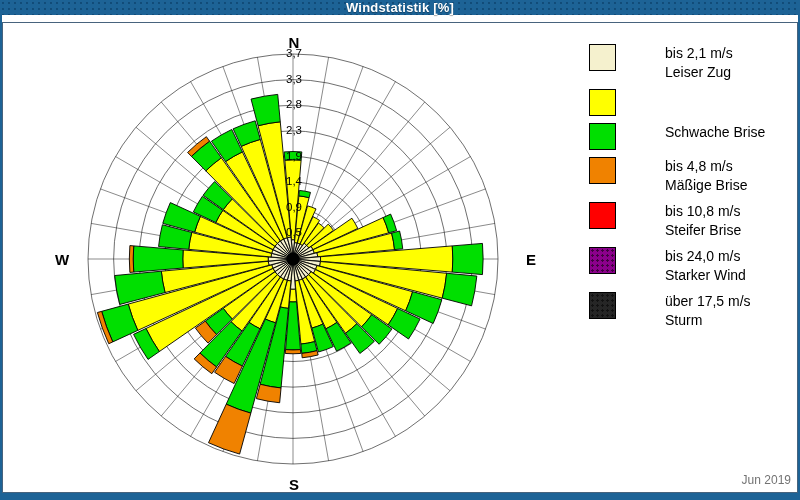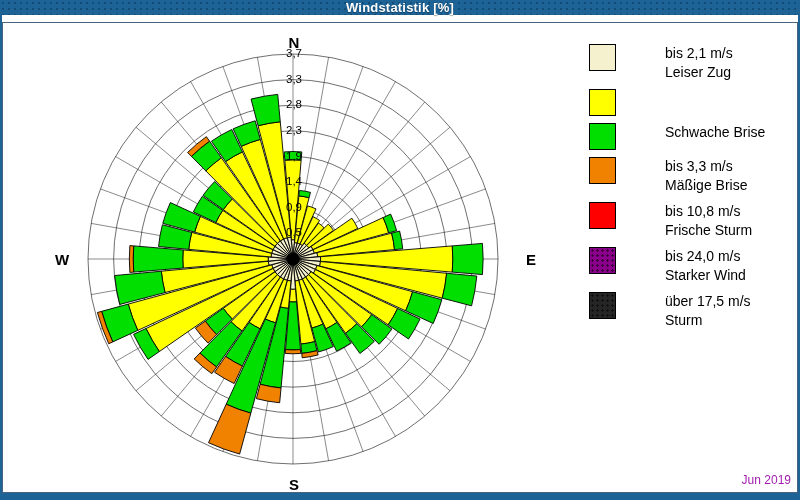"bis 3,3 m/s" div { text: 3,3 -> 4,8 }
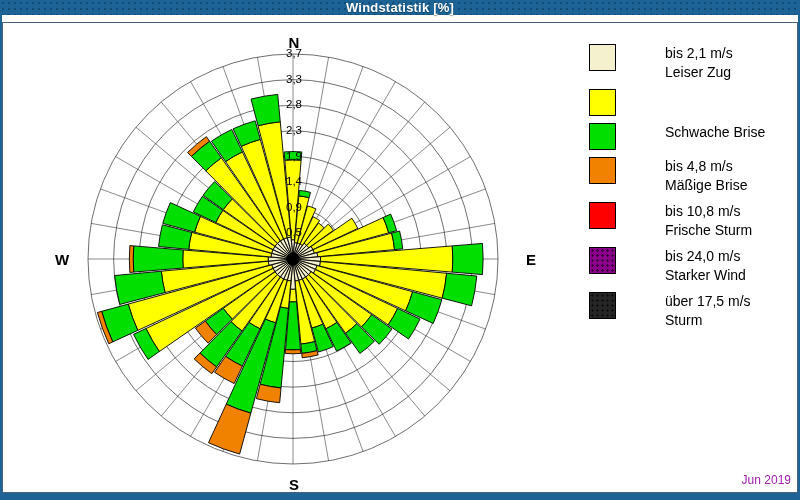"Frische Sturm" div { text: Frische Sturm -> Steifer Brise }
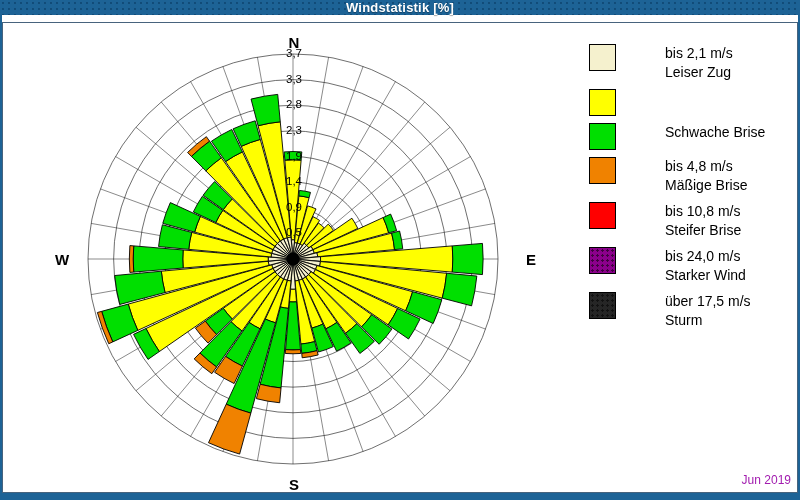"Jun 2019" .footer-date { color: #a21caf -> #737373 }
